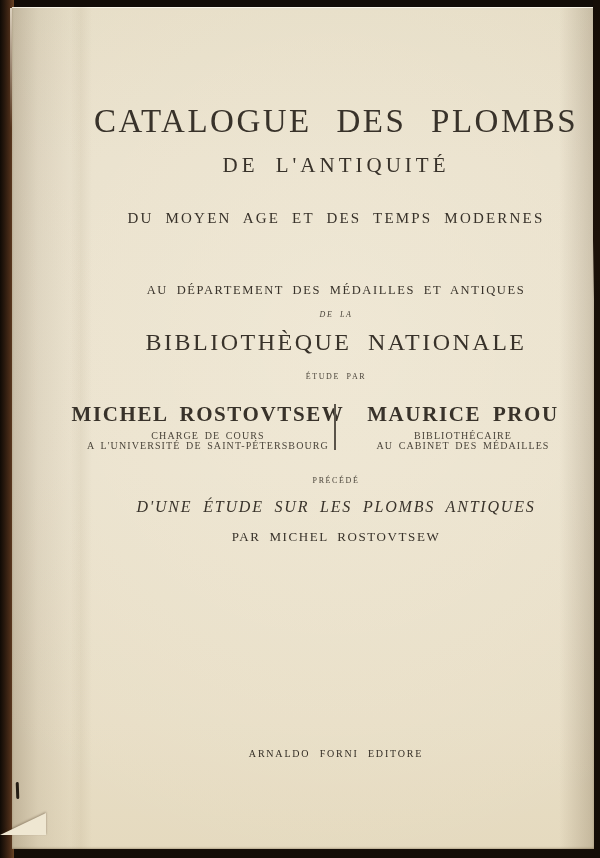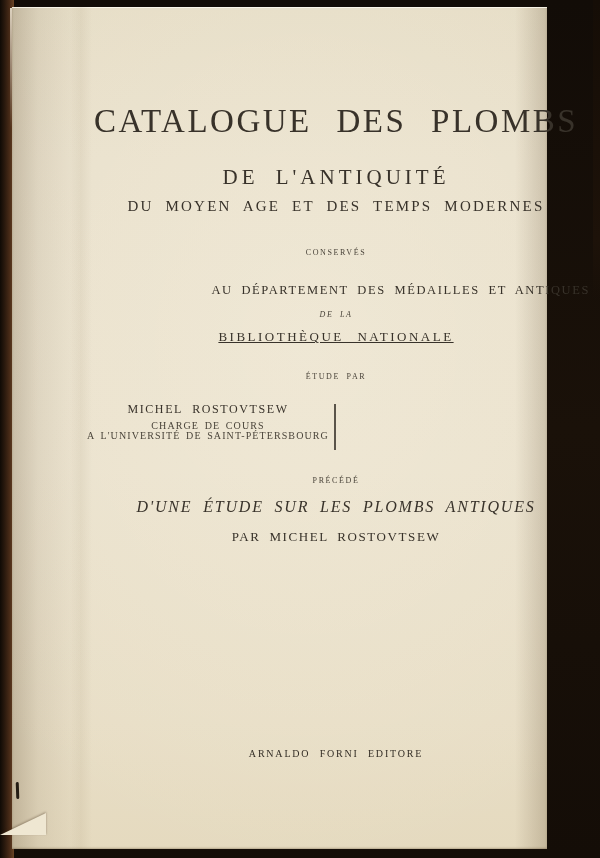"CATALOGUE DES PLOMBS" .page { width: 535px -> 582px }
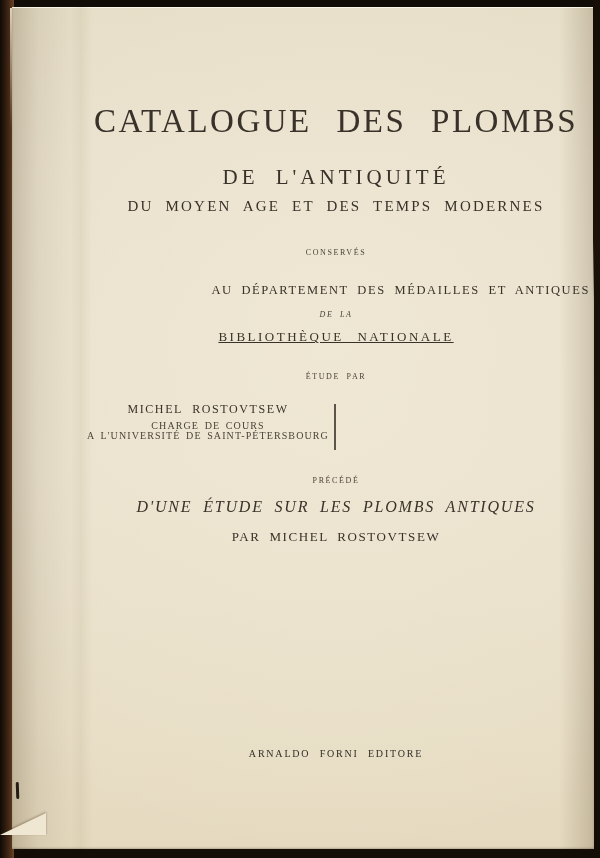"DE L'ANTIQUITÉ" .t-sub1 { top: 158px -> 146px }
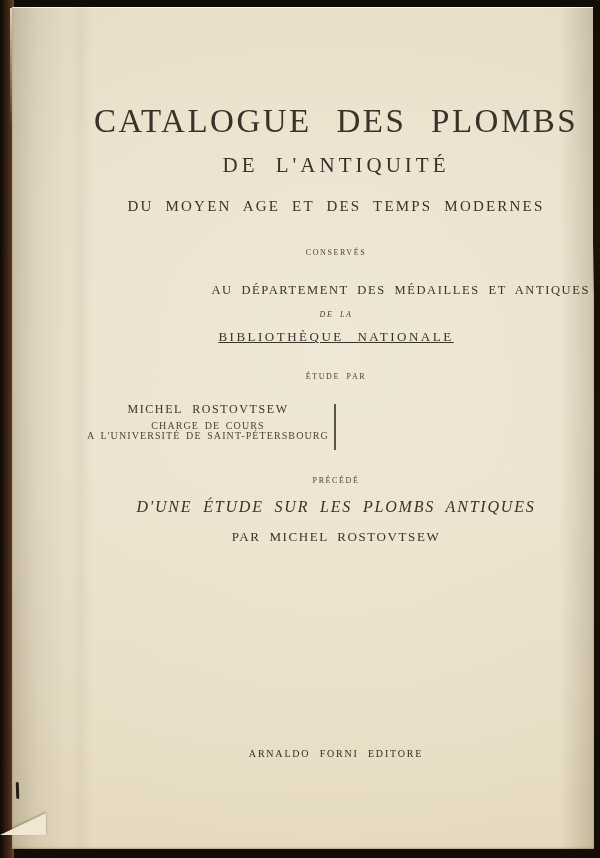"DU MOYEN AGE ET DES" .t-sub2 { top: 191px -> 203px }
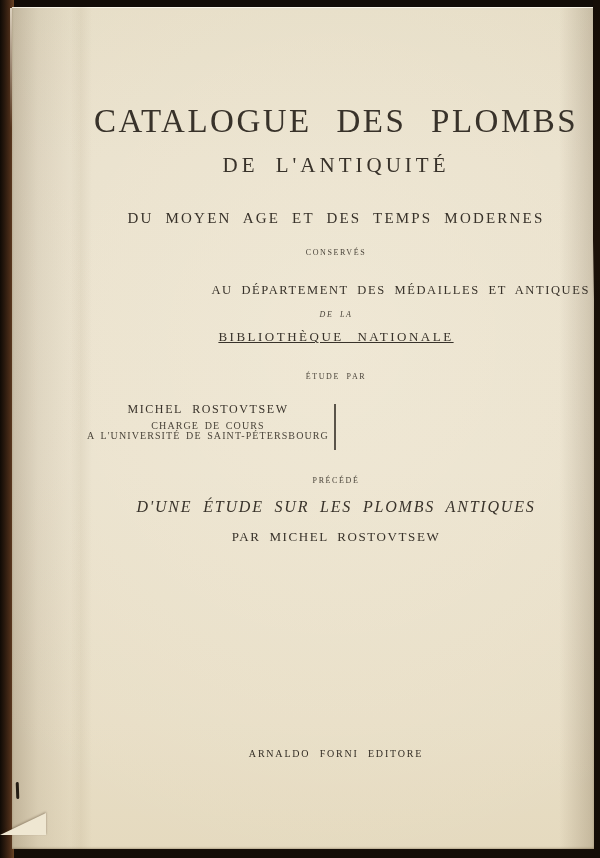"CONSERVÉS" div.line { html: <div>CONSERVÉS</div> -> none }
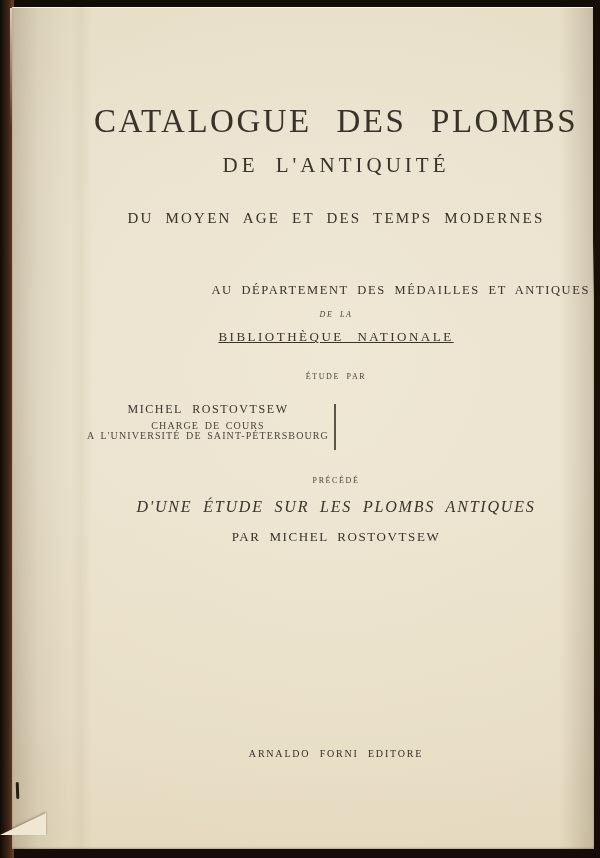"AU DÉPARTEMENT DES MÉDAILLES ET" .t-dept { text-align: right -> none }
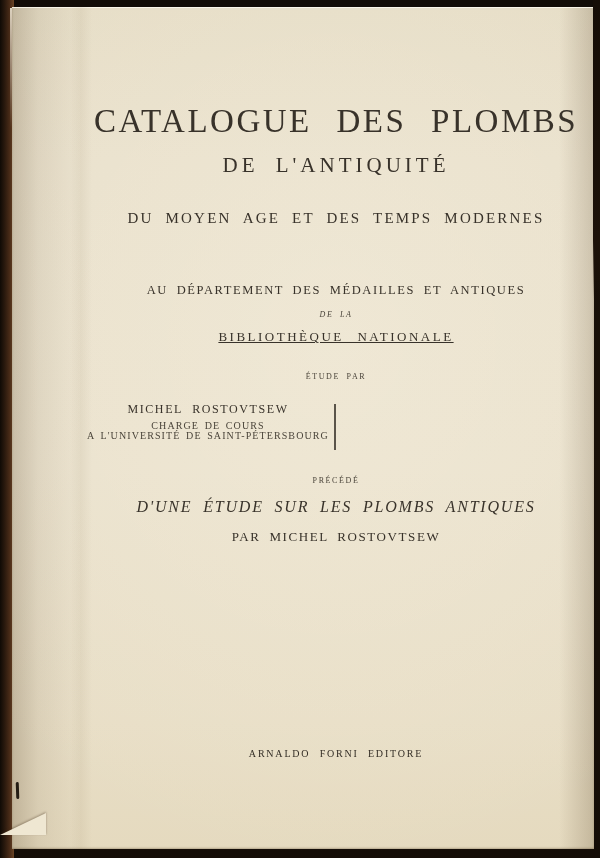"BIBLIOTHÈQUE NATIONALE" .t-bibl { font-size: 13px -> 24px; text-decoration: underline -> none }
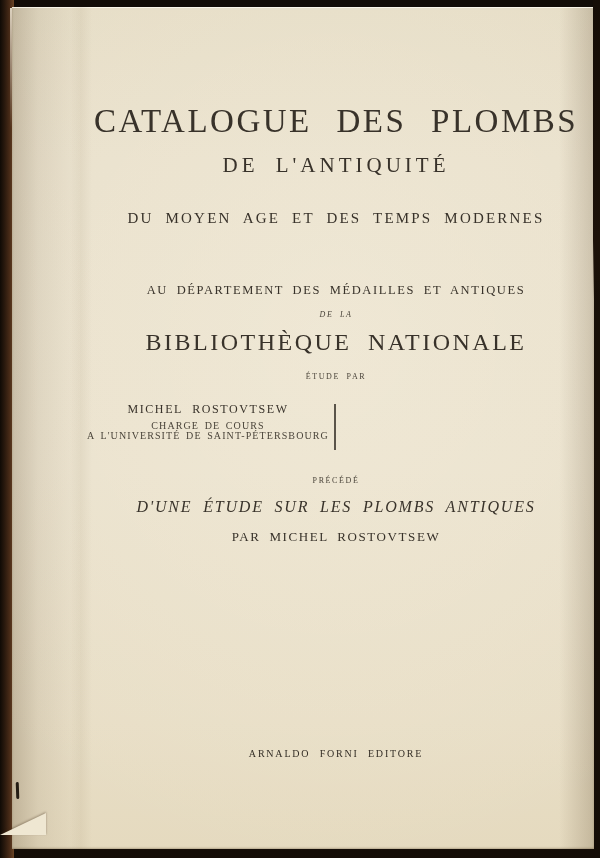"MICHEL ROSTOVTSEW" .author .name { font-size: 12px -> 21px; font-weight: none -> bold }
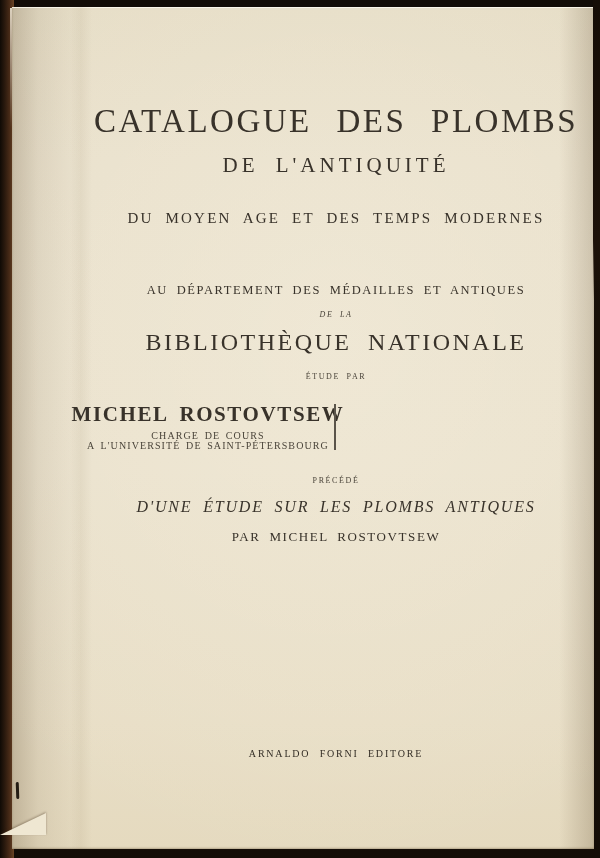"MAURICE PROU" div.author { html: none -> <div> <div>MAURICE PROU</div> <div>BIBLIOTHÉCAIRE</div> <div>AU CABINET DES MÉDAILLES</div> </div> }
